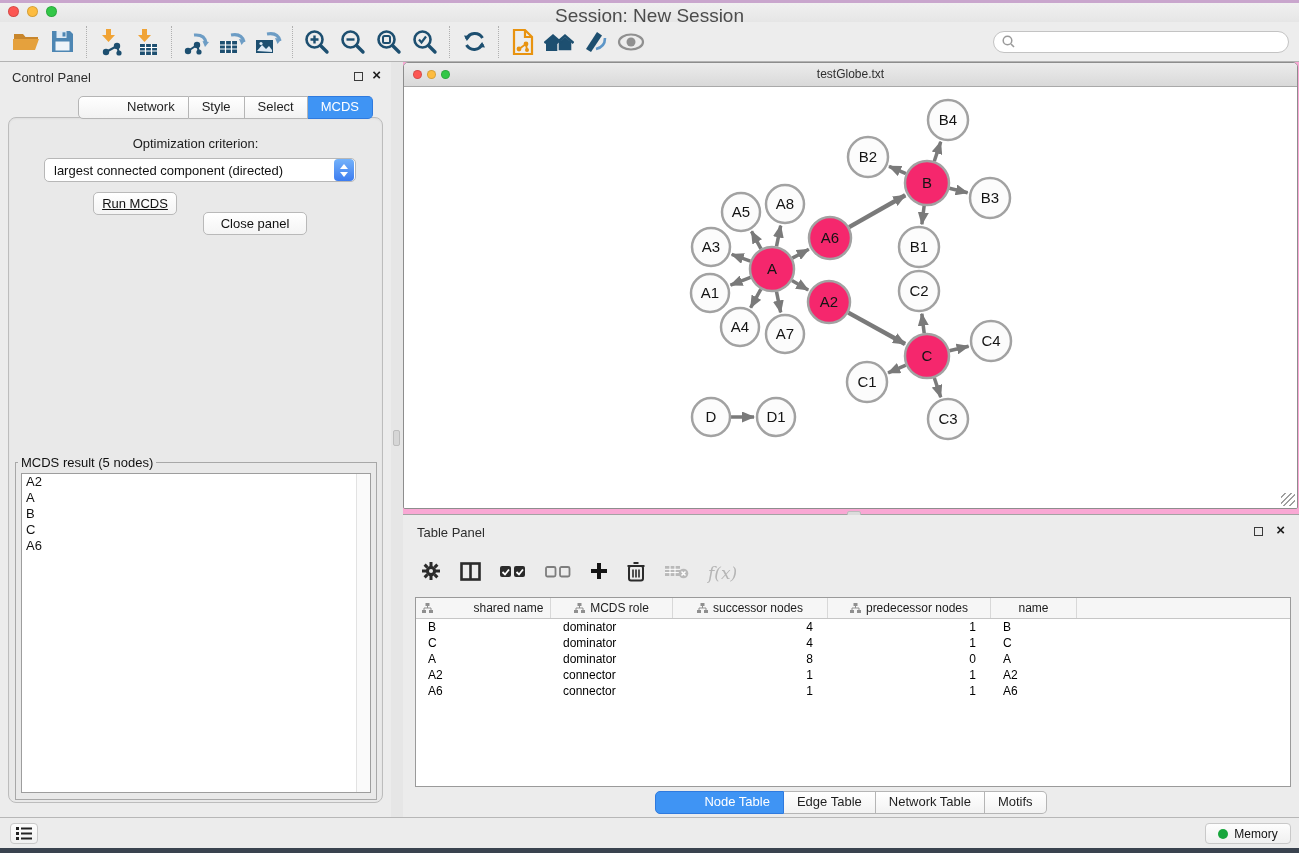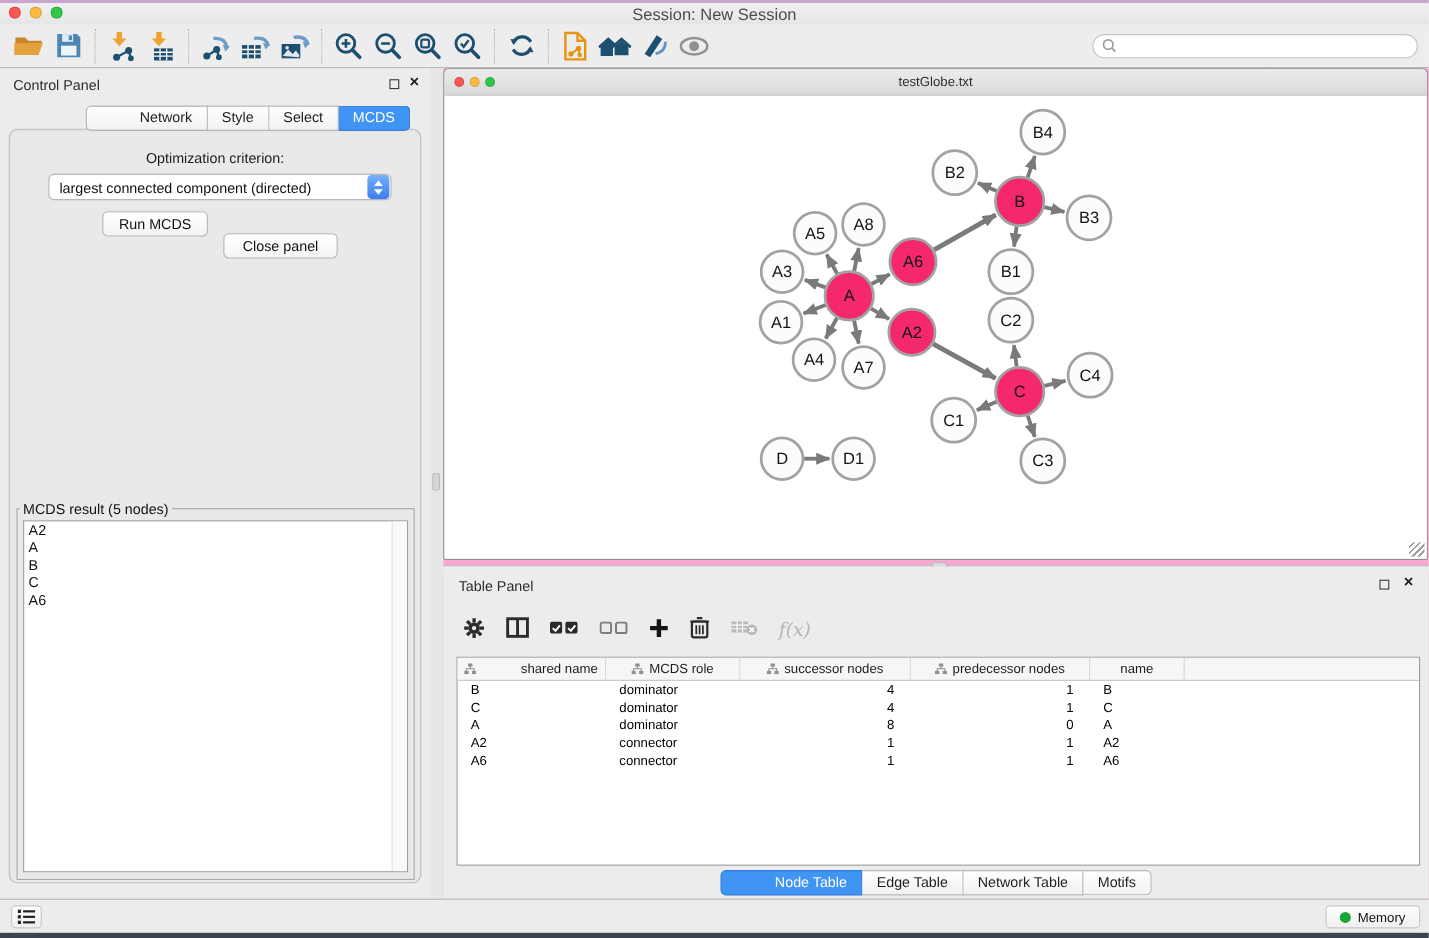"Session: New Session" .win-title { font-size: 15px -> 19px }
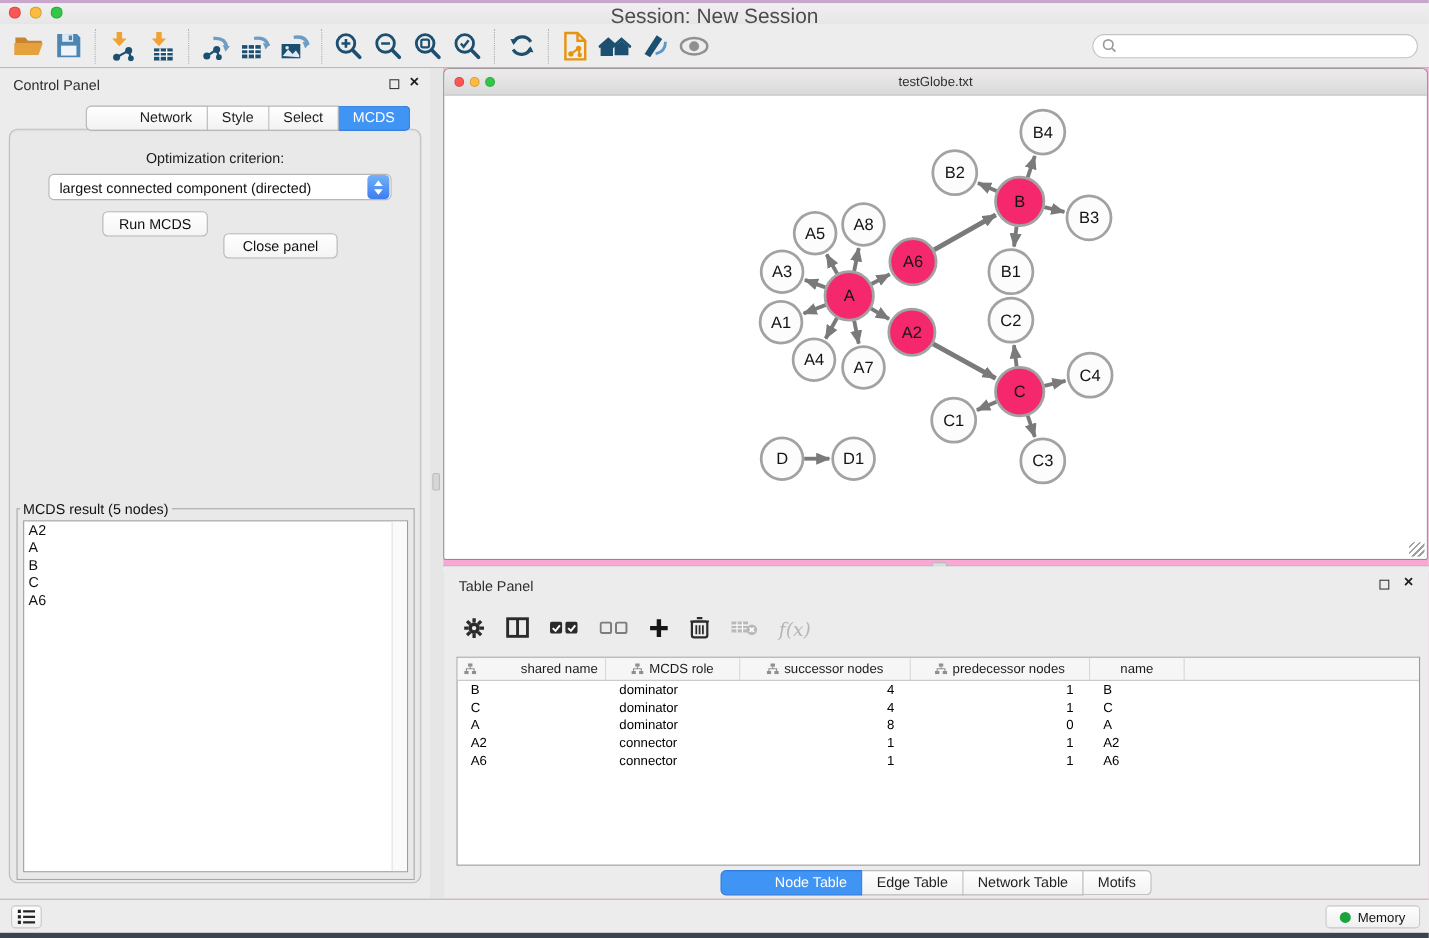"Run MCDS" .btn-run { text-decoration: none -> underline; width: 96px -> 84px }
